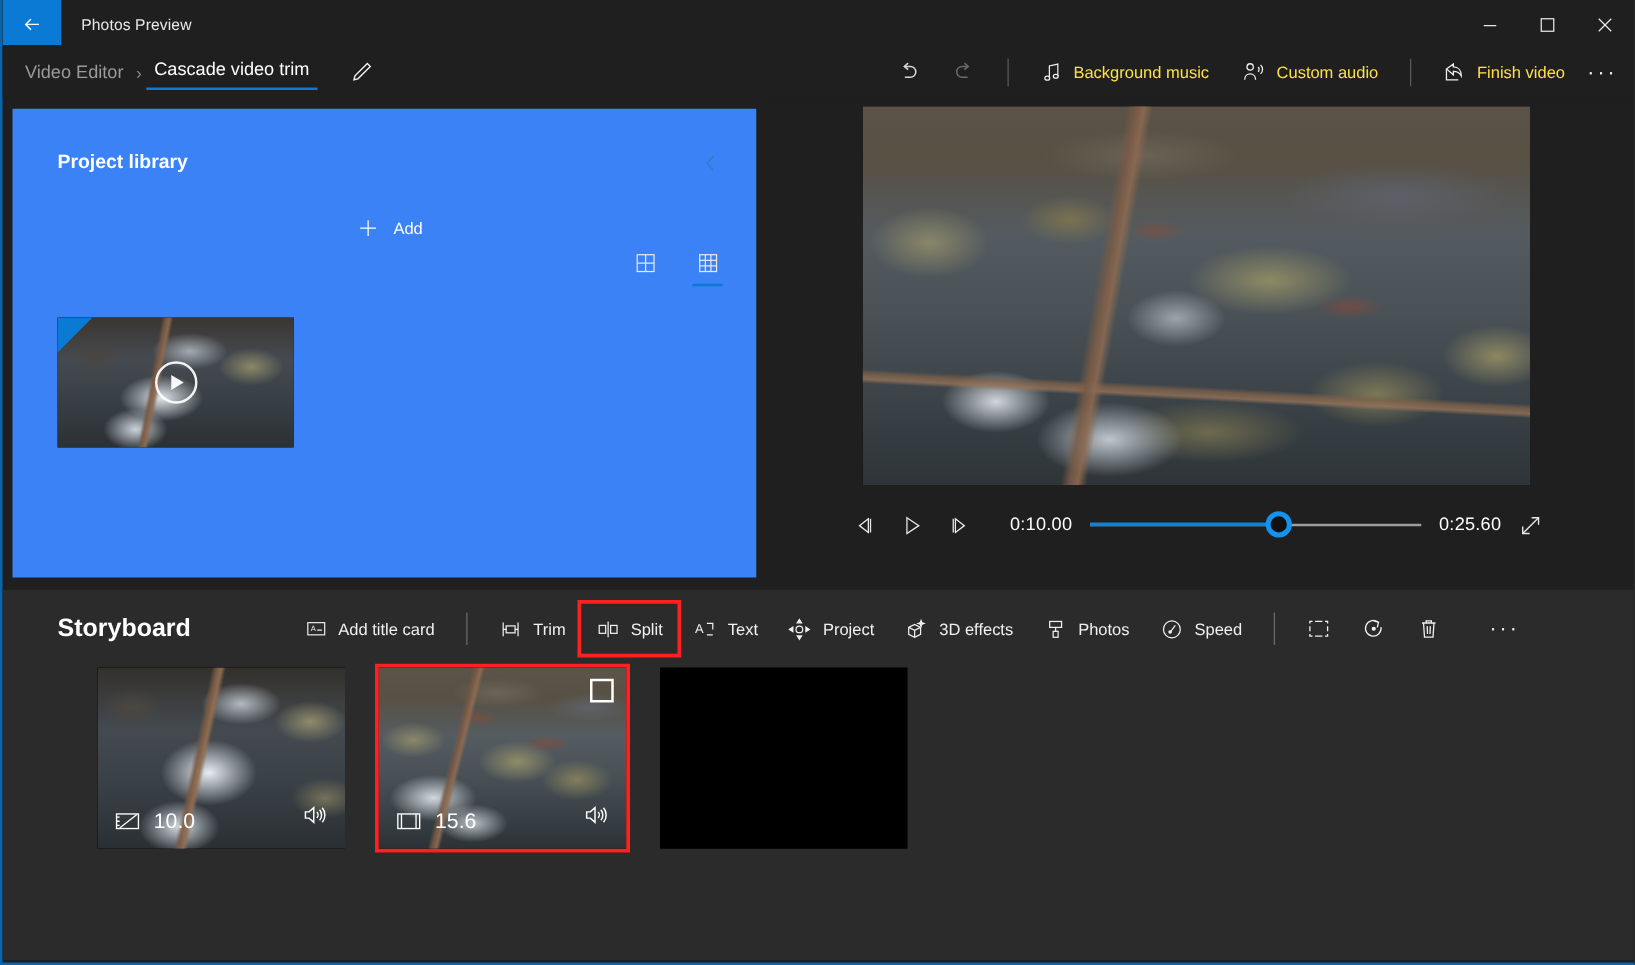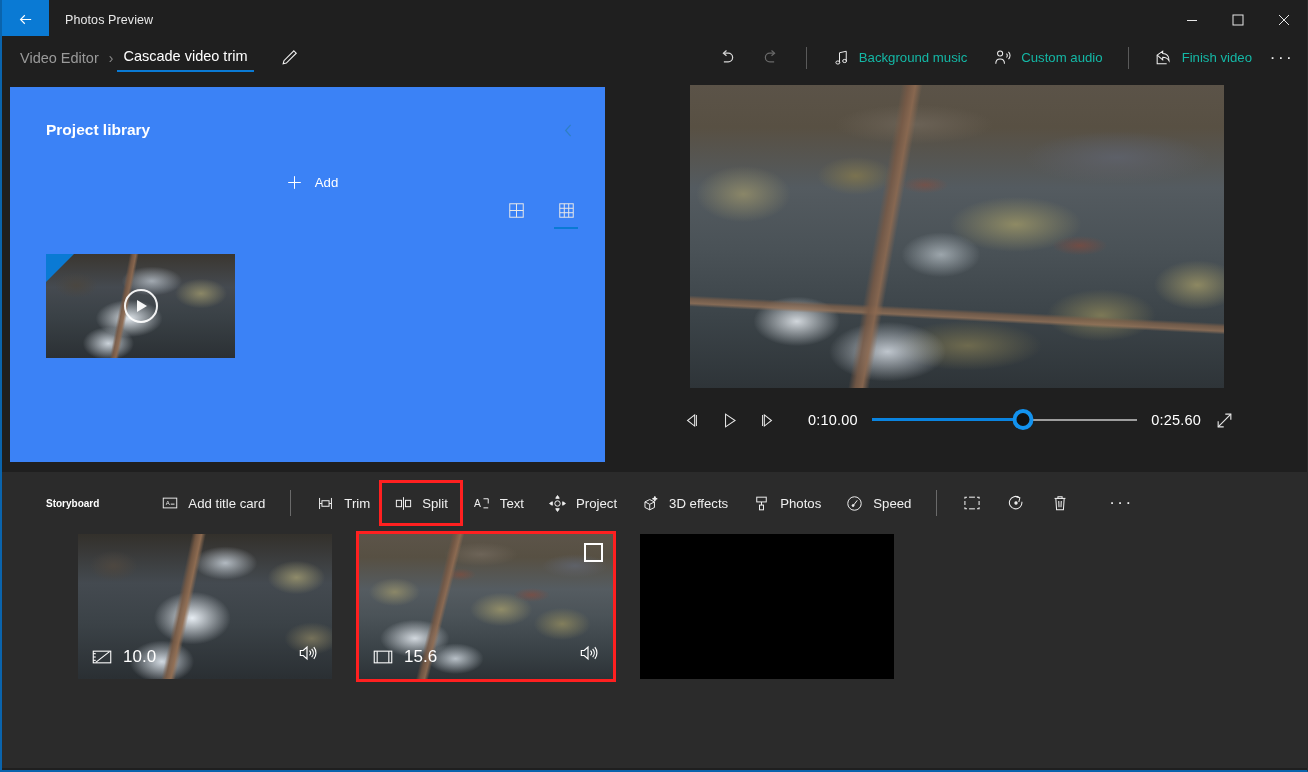"Background music" .tool { color: #14b8a6 -> #fde047 }
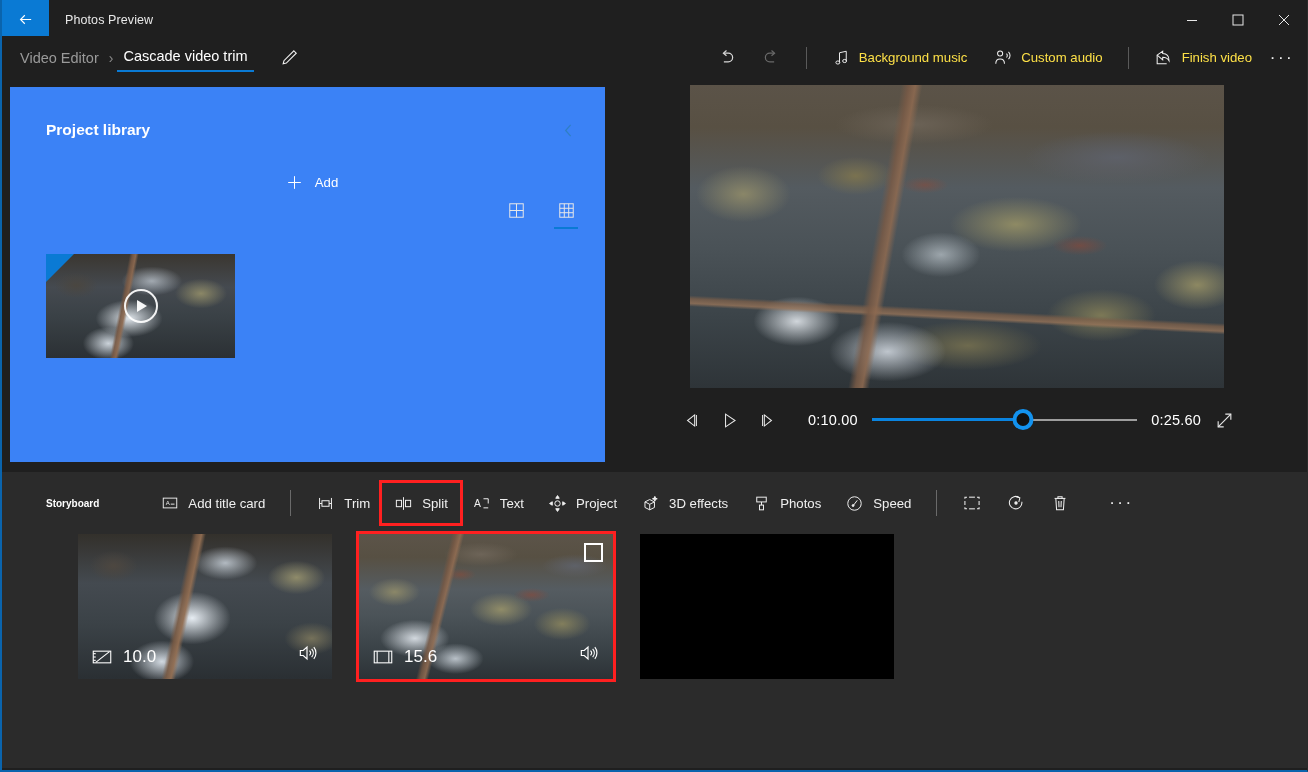"Storyboard" #sb-title { font-size: 10px -> 20px; margin-right: 50px -> 79px }
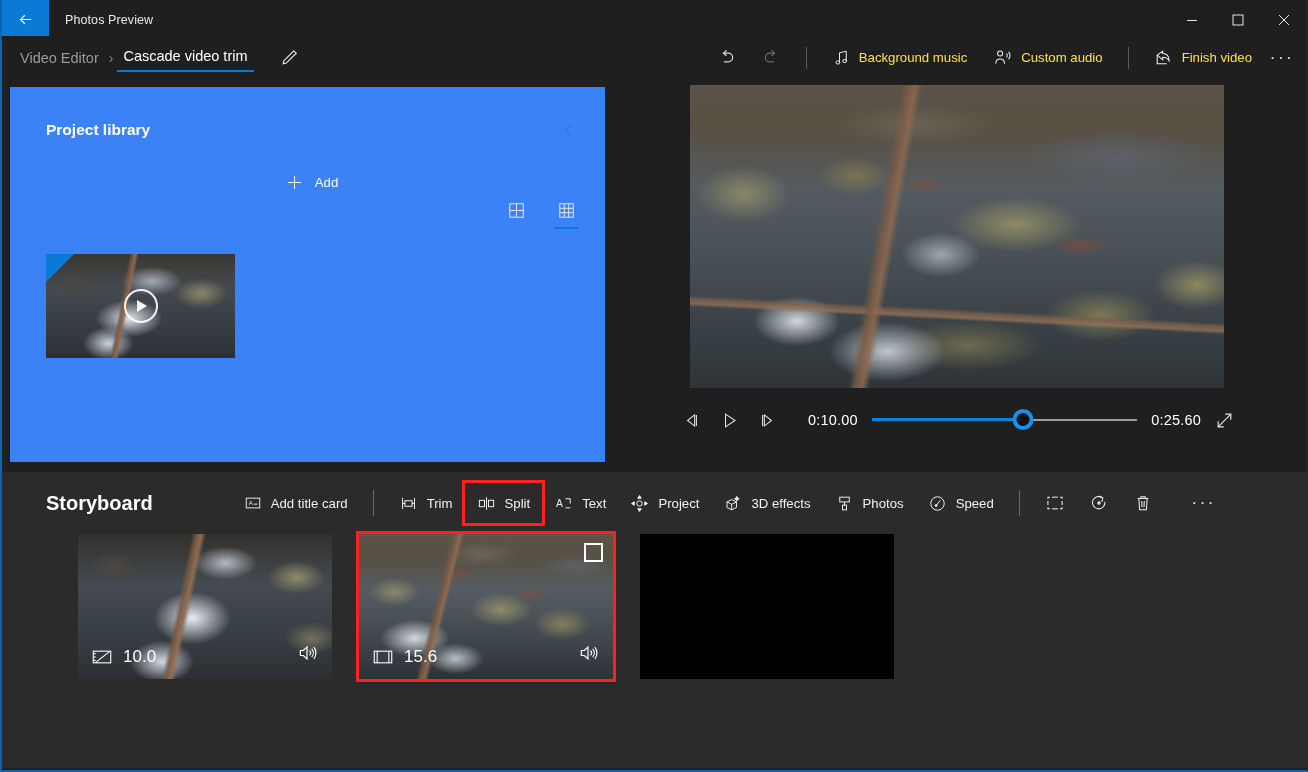"10.0" .clip { width: 254px -> 198px }
